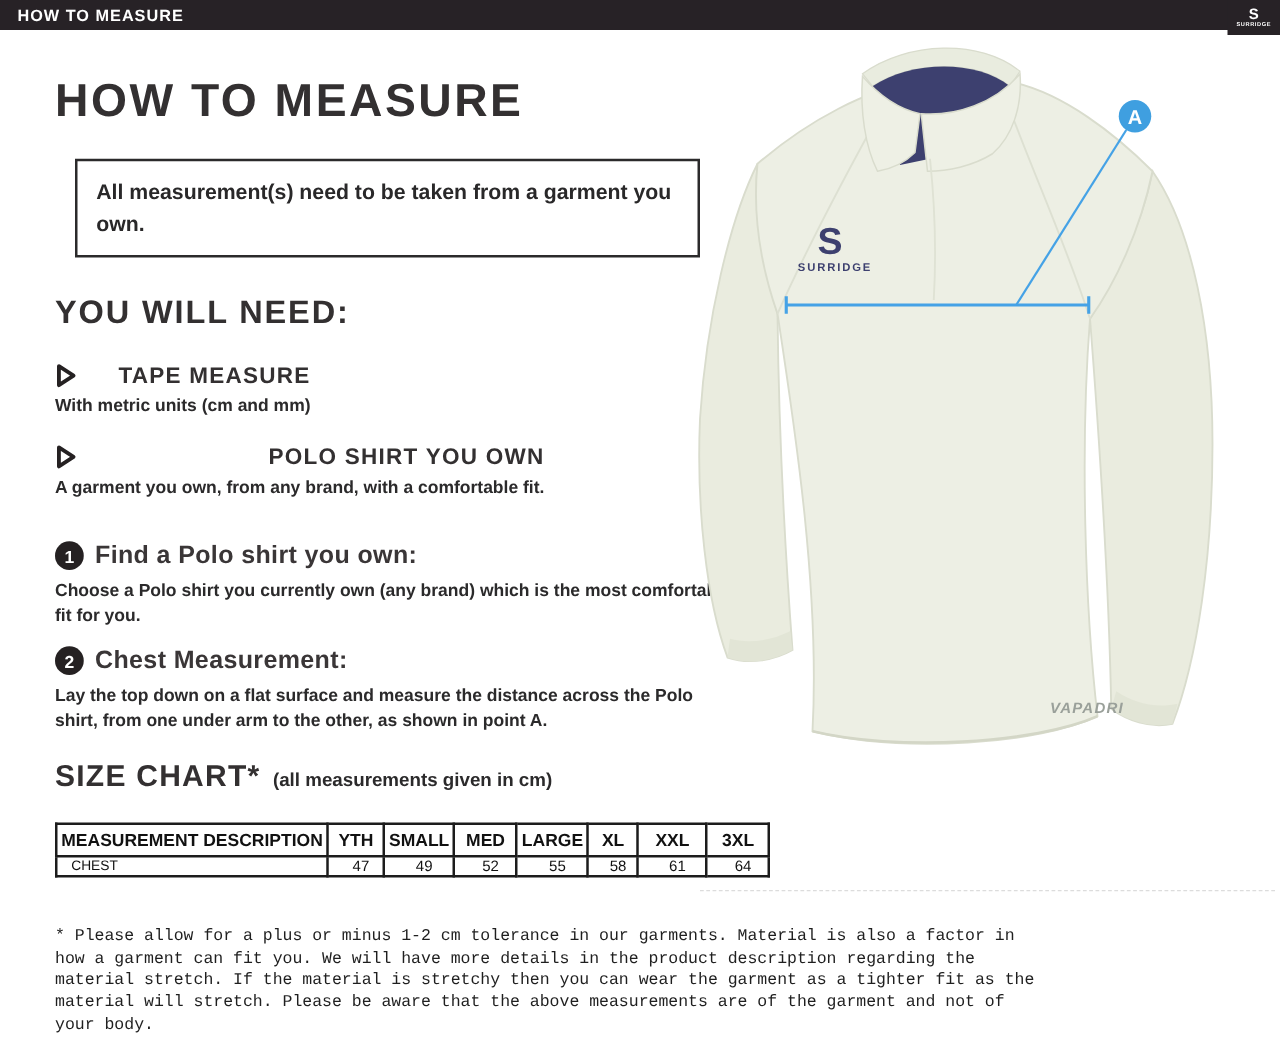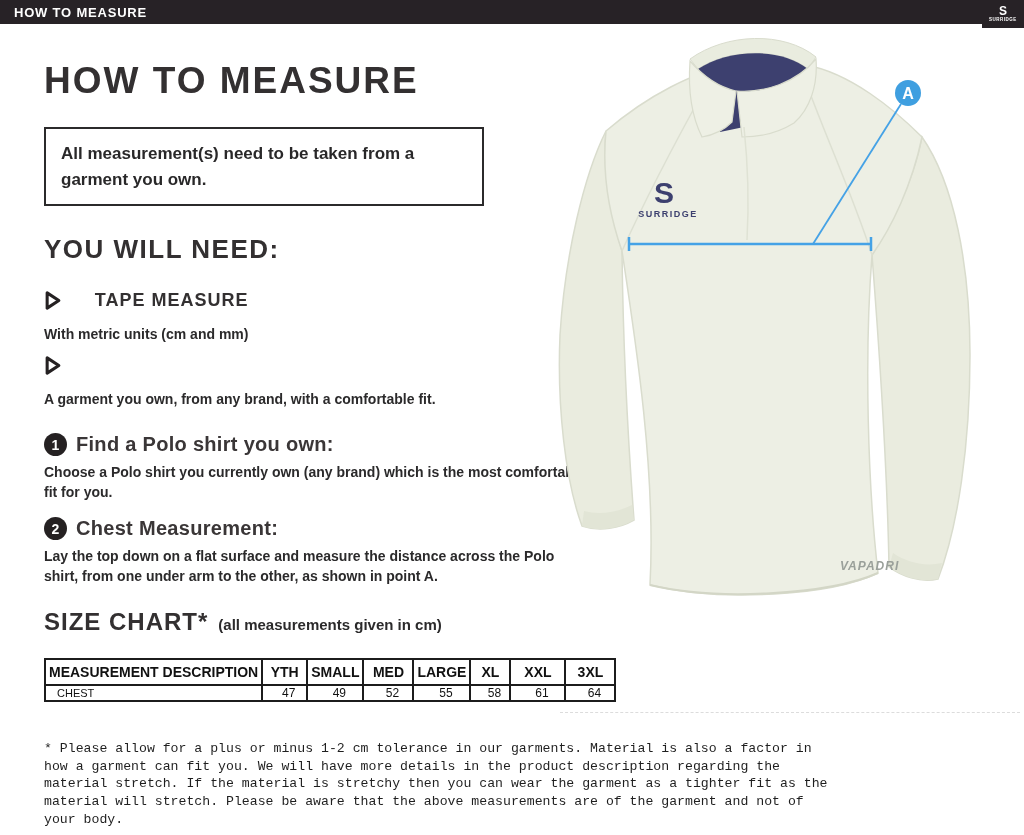"All measurement(s) need to be" .notice-box { left: 44px -> 60px; width: 440px -> 500px }
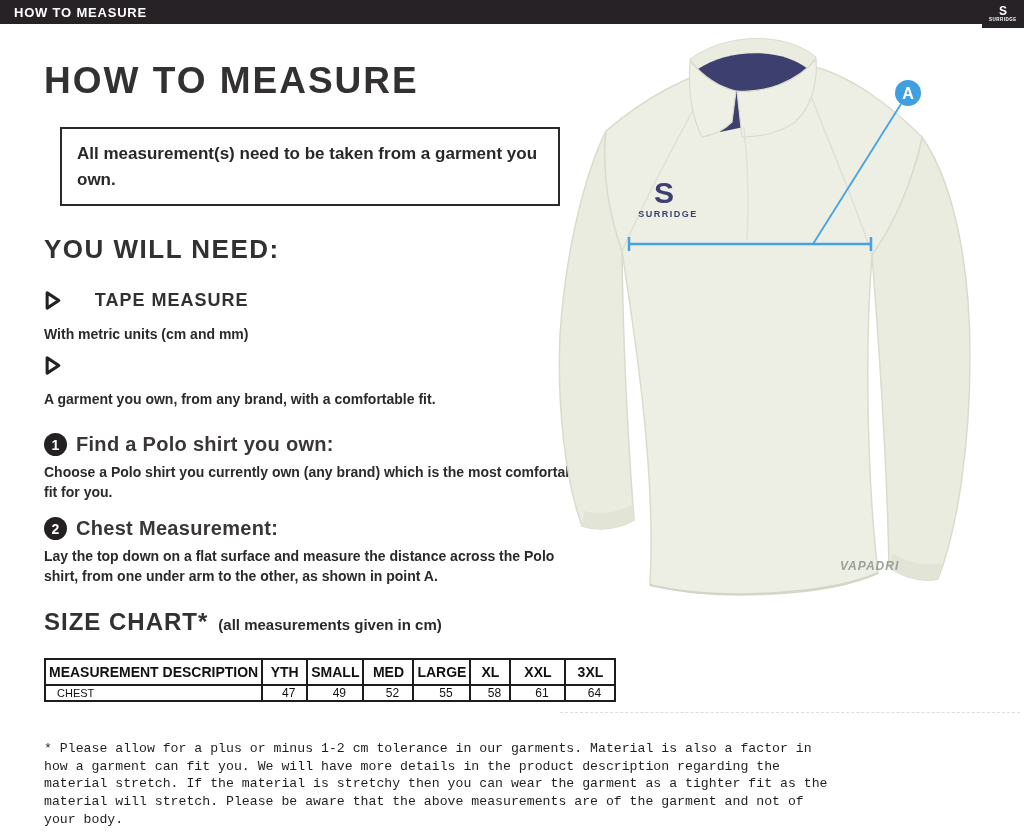"With metric units (cm and" .ni-desc { margin-top: 15px -> 5px }
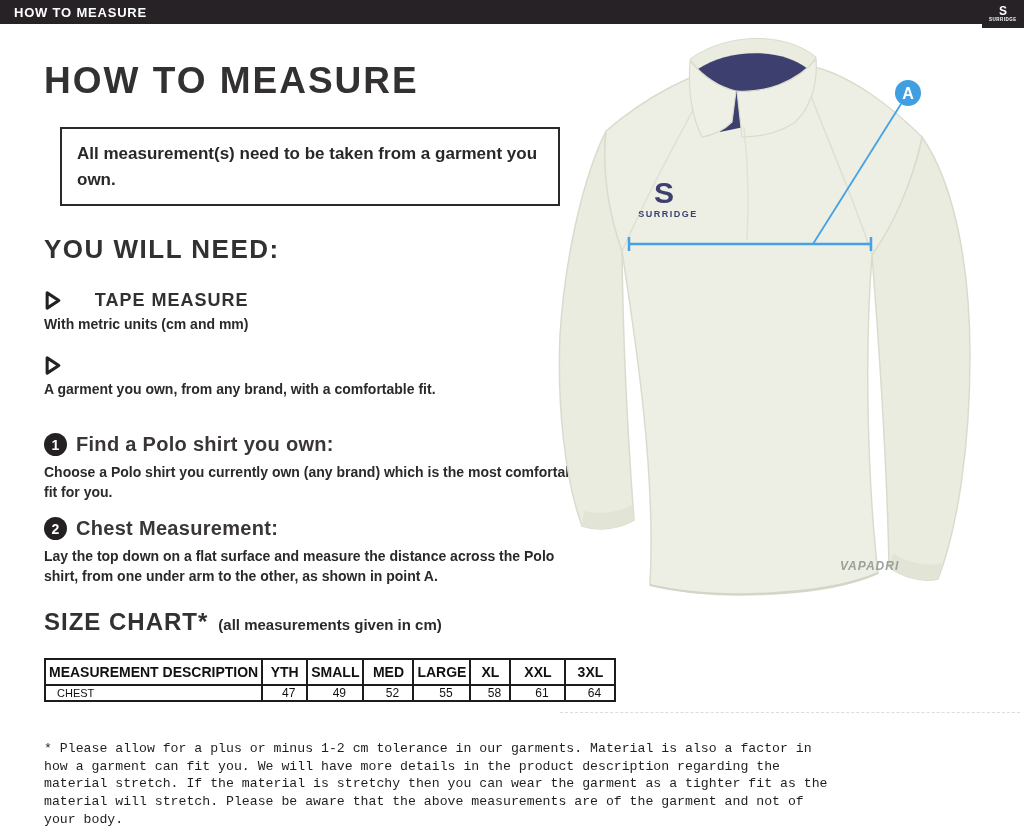"POLO SHIRT YOU OWN" span.ni-title { html: none -> <span>POLO SHIRT YOU OWN</span> }
